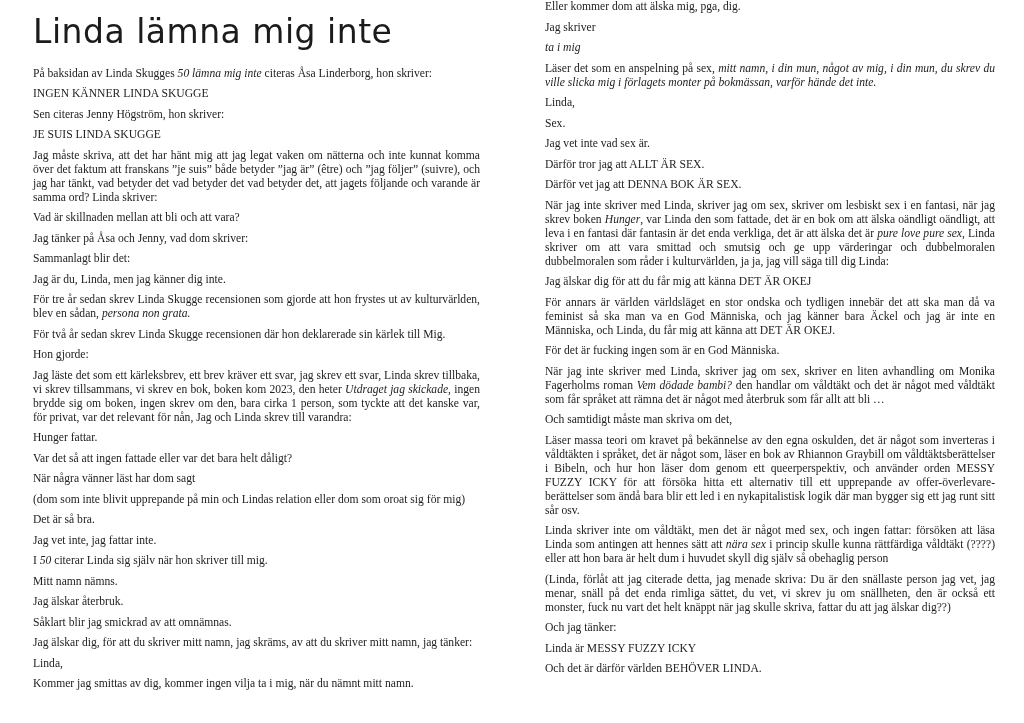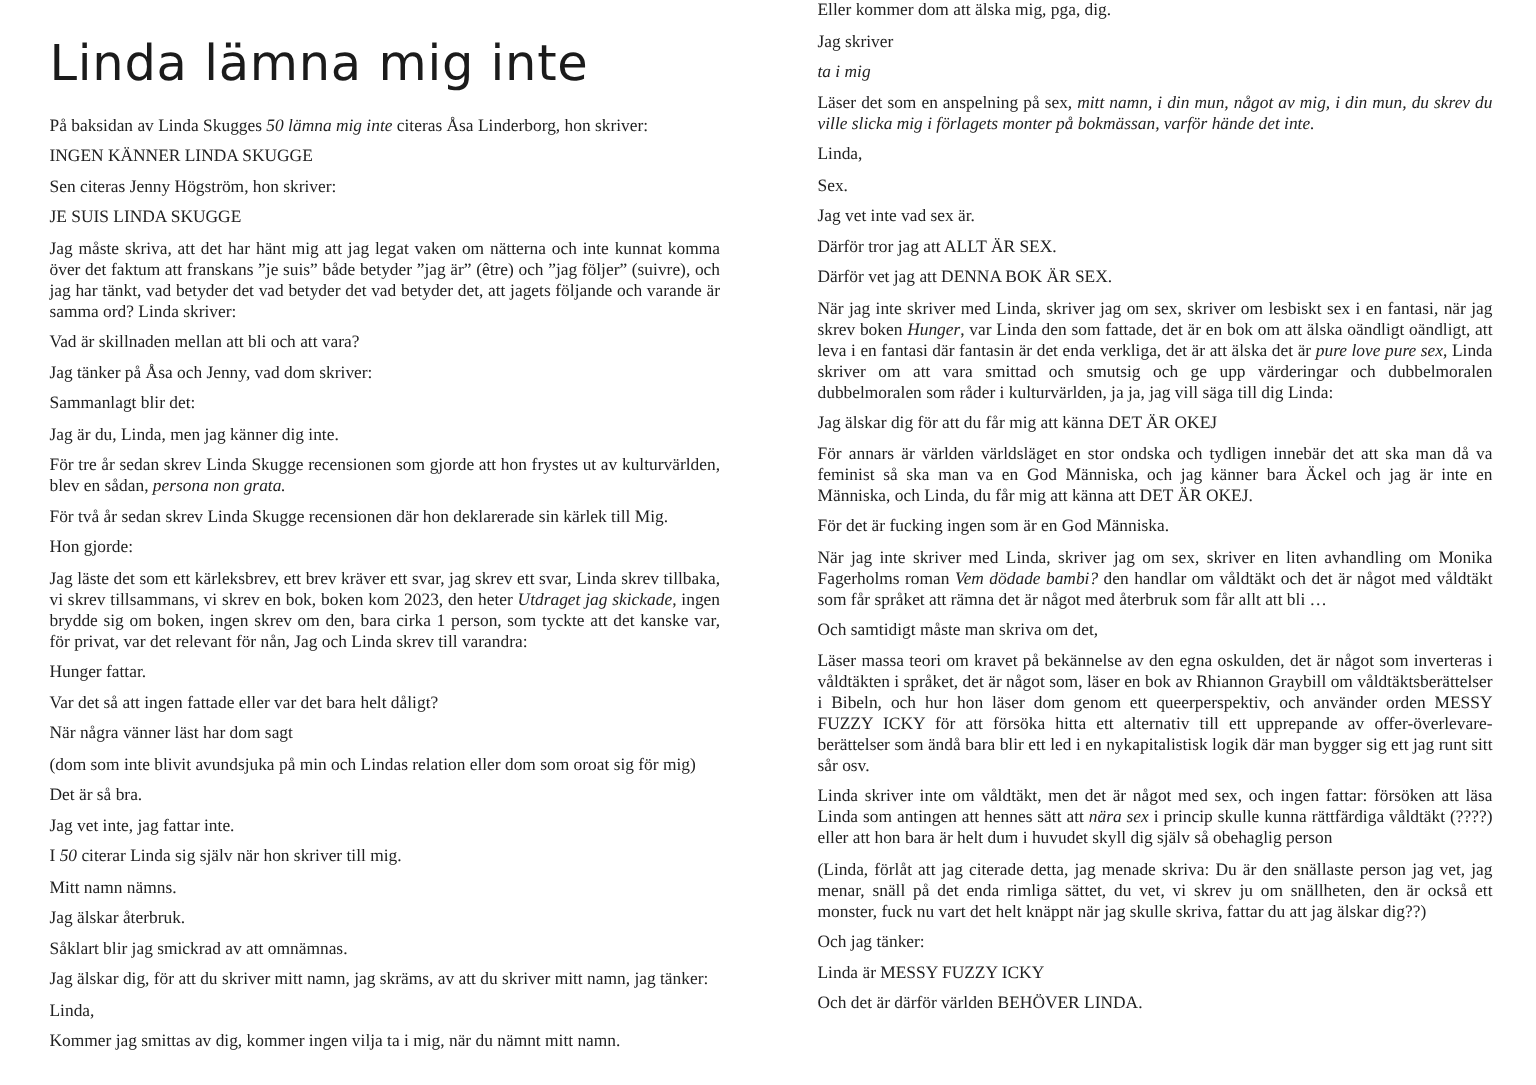"Linda lämna mig inte" h1.doc-title { margin: 22px 0 15px 0 -> 12px 0 15px 0 }
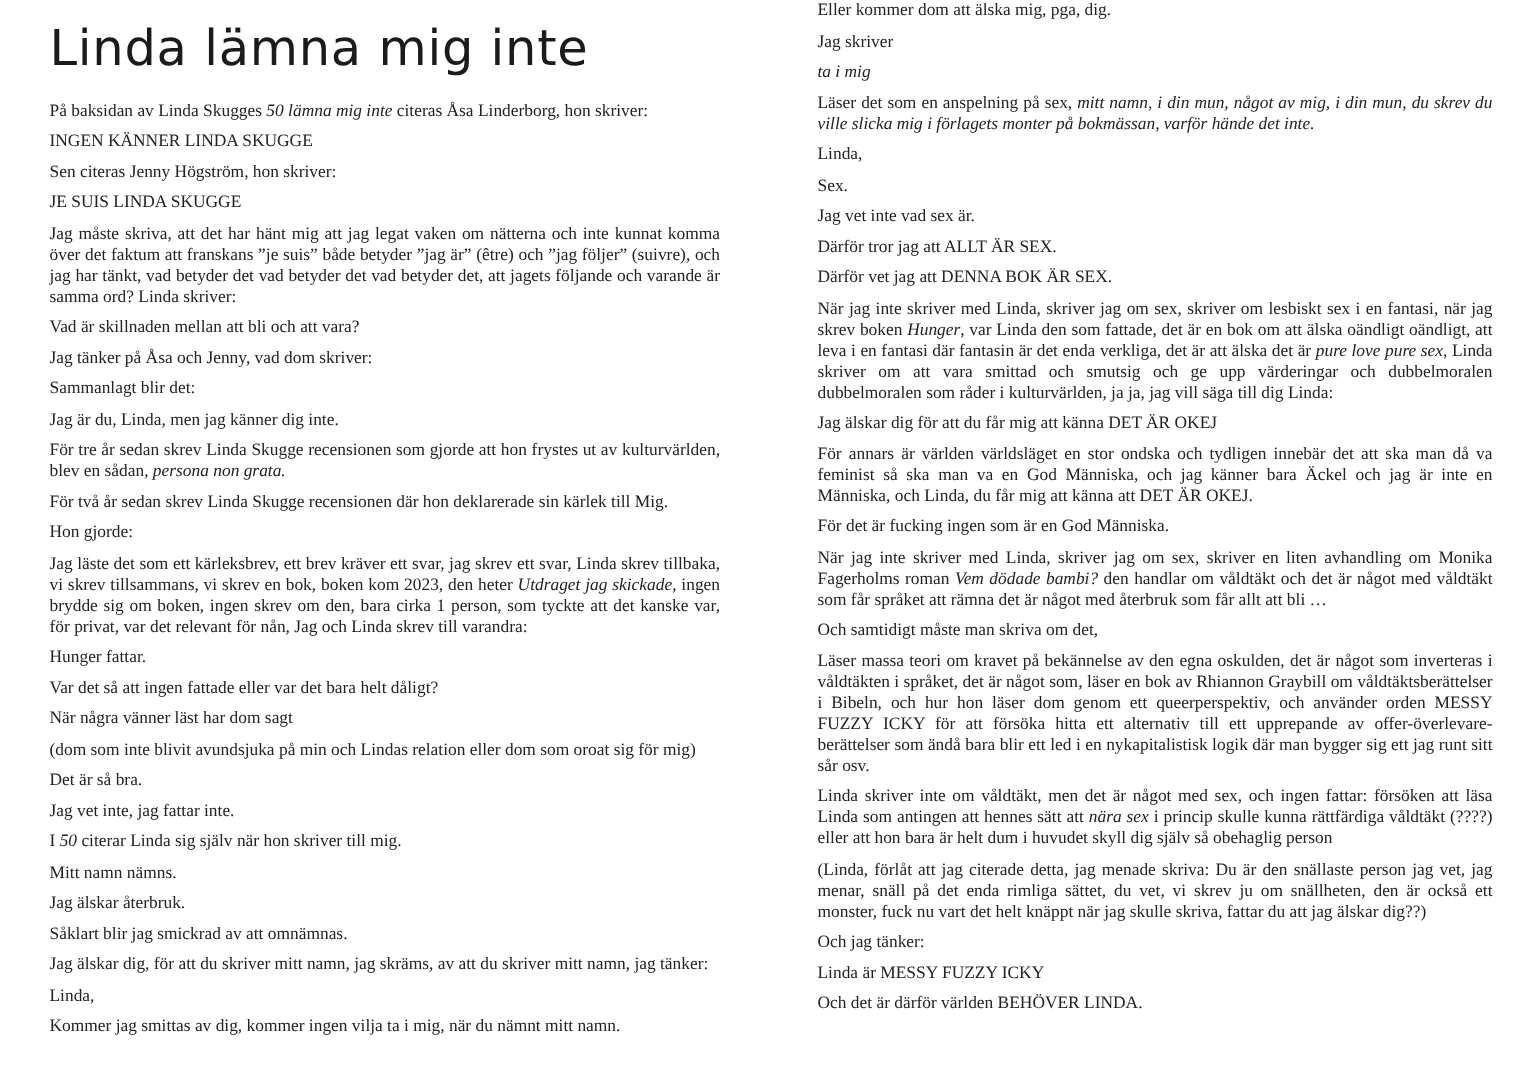"(dom som inte blivit avundsjuka" span { text: avundsjuka -> upprepande }
